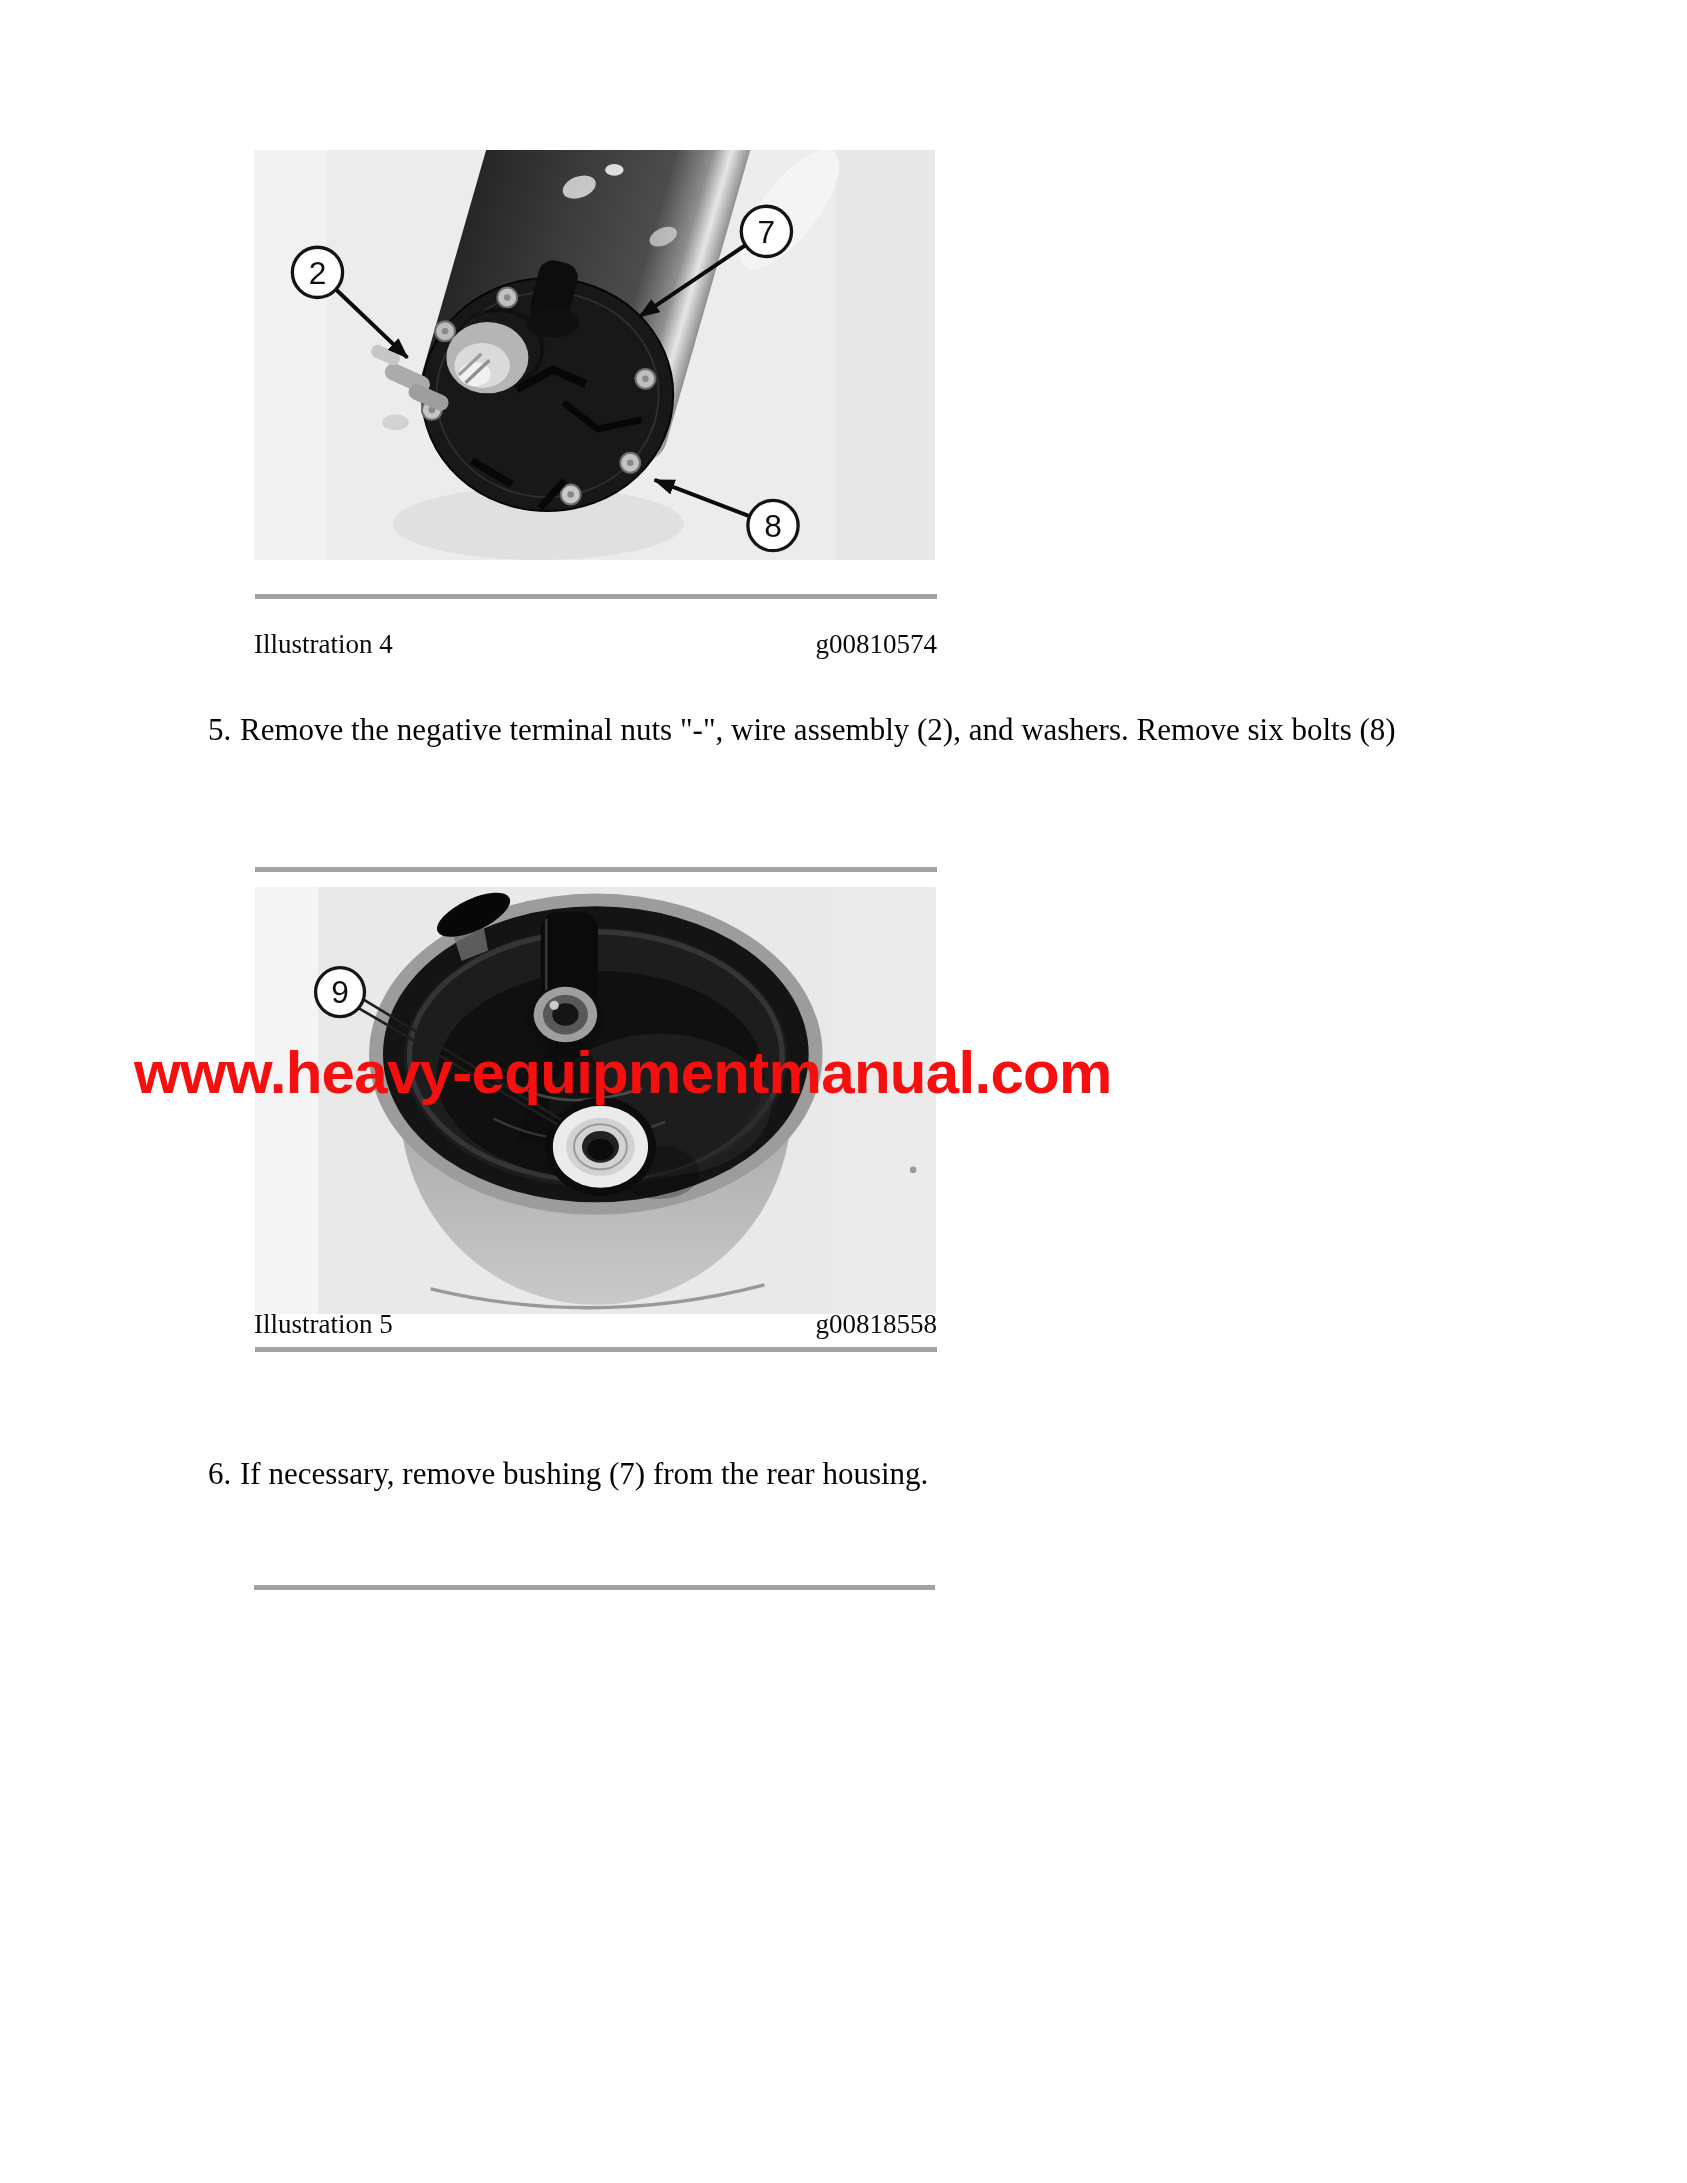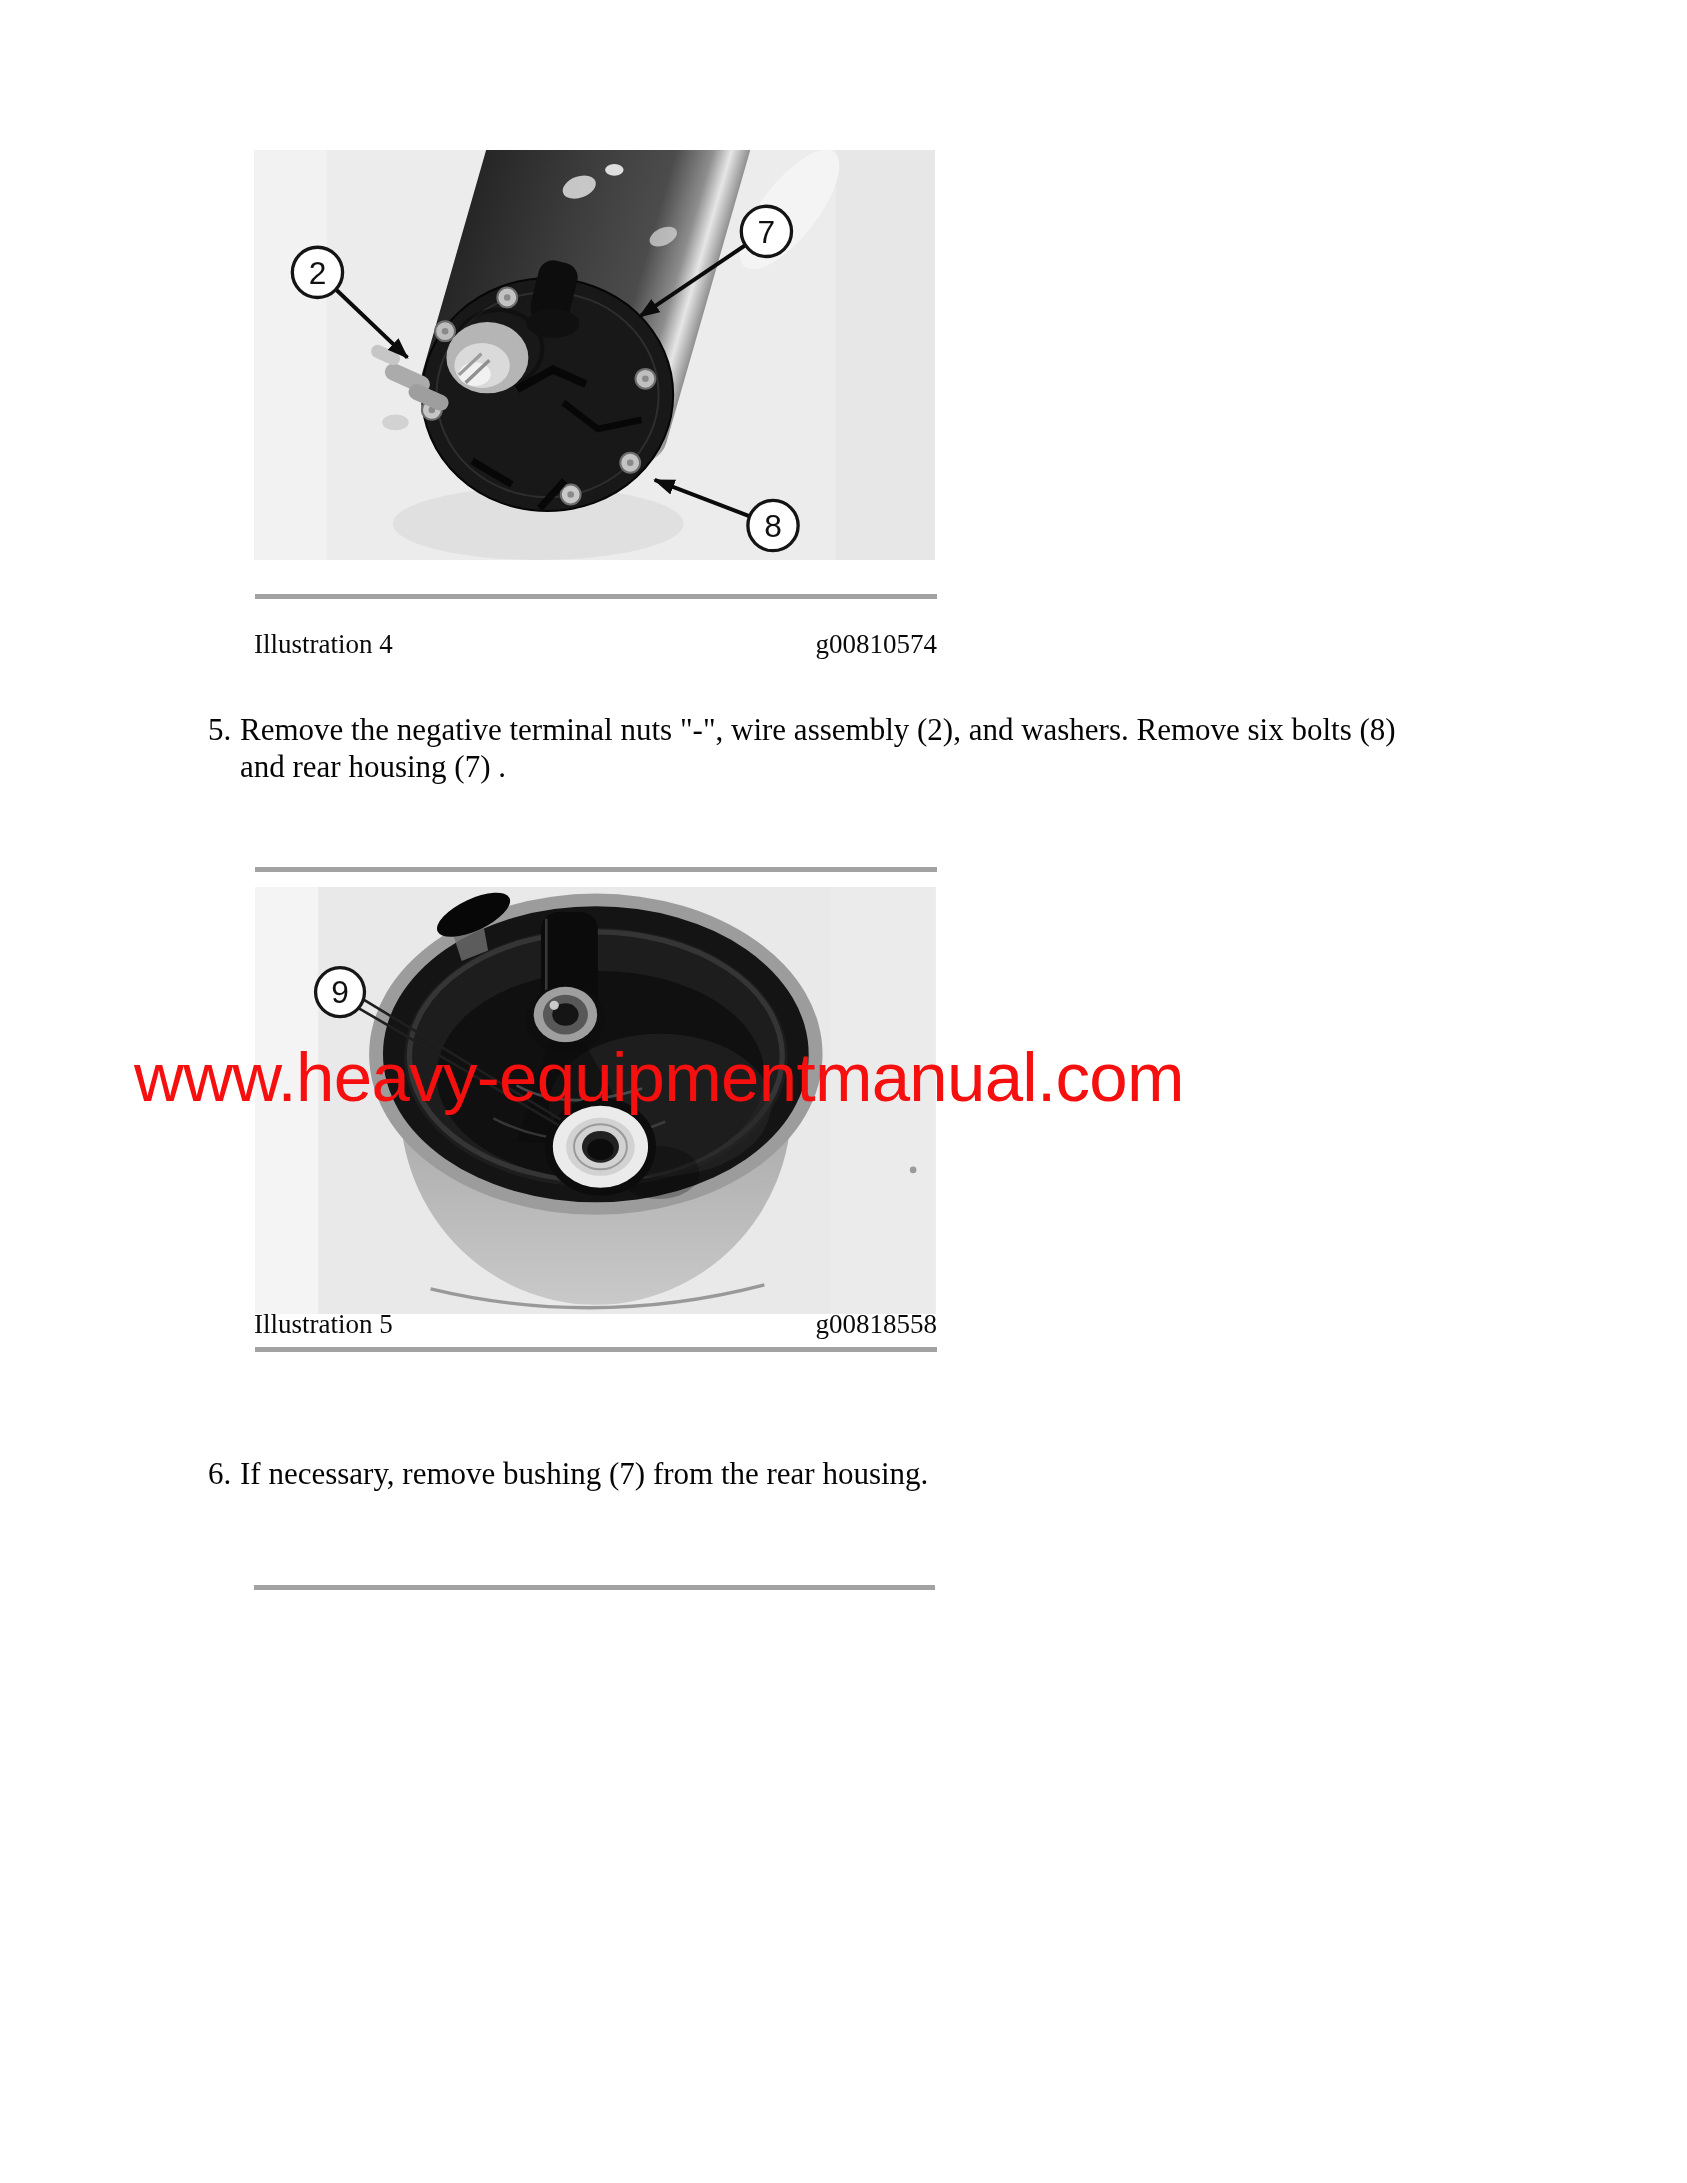"and rear housing (7) ." div { html: <div>and rear housing (7) .</div> -> none }
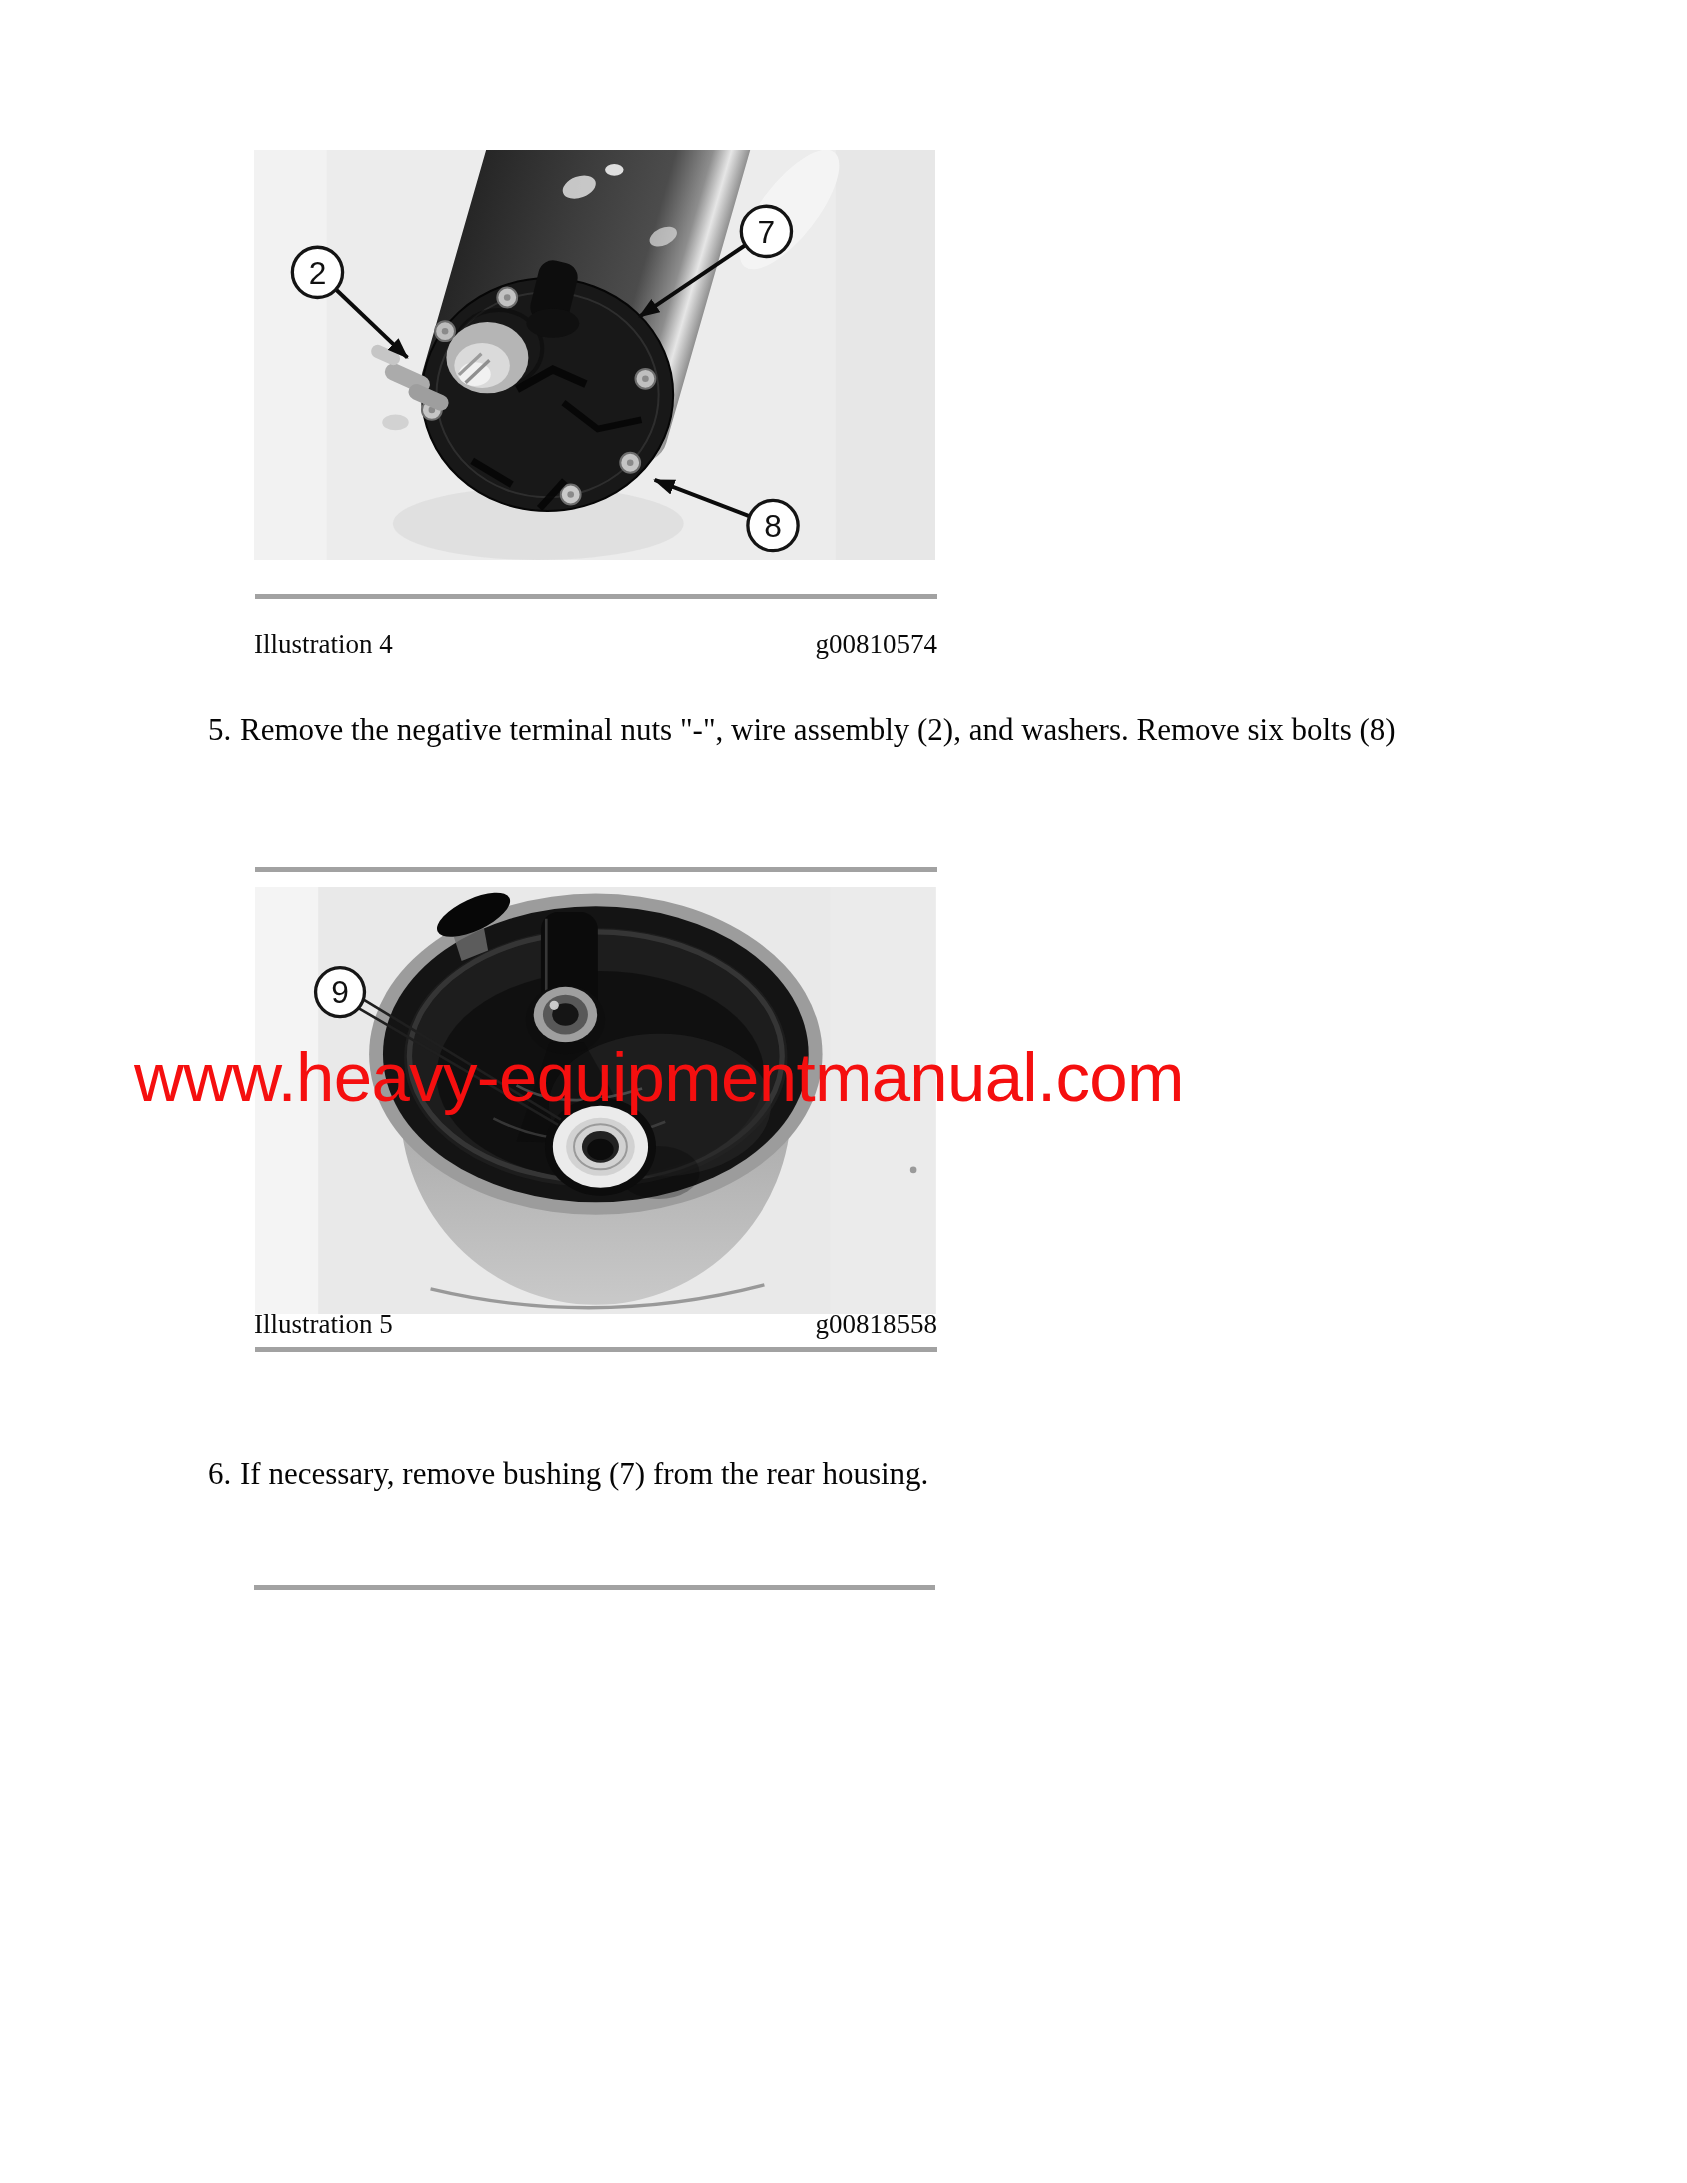"www.heavy-equipmentmanual.com" .watermark { font-size: 69px -> 60px; font-weight: normal -> bold }
